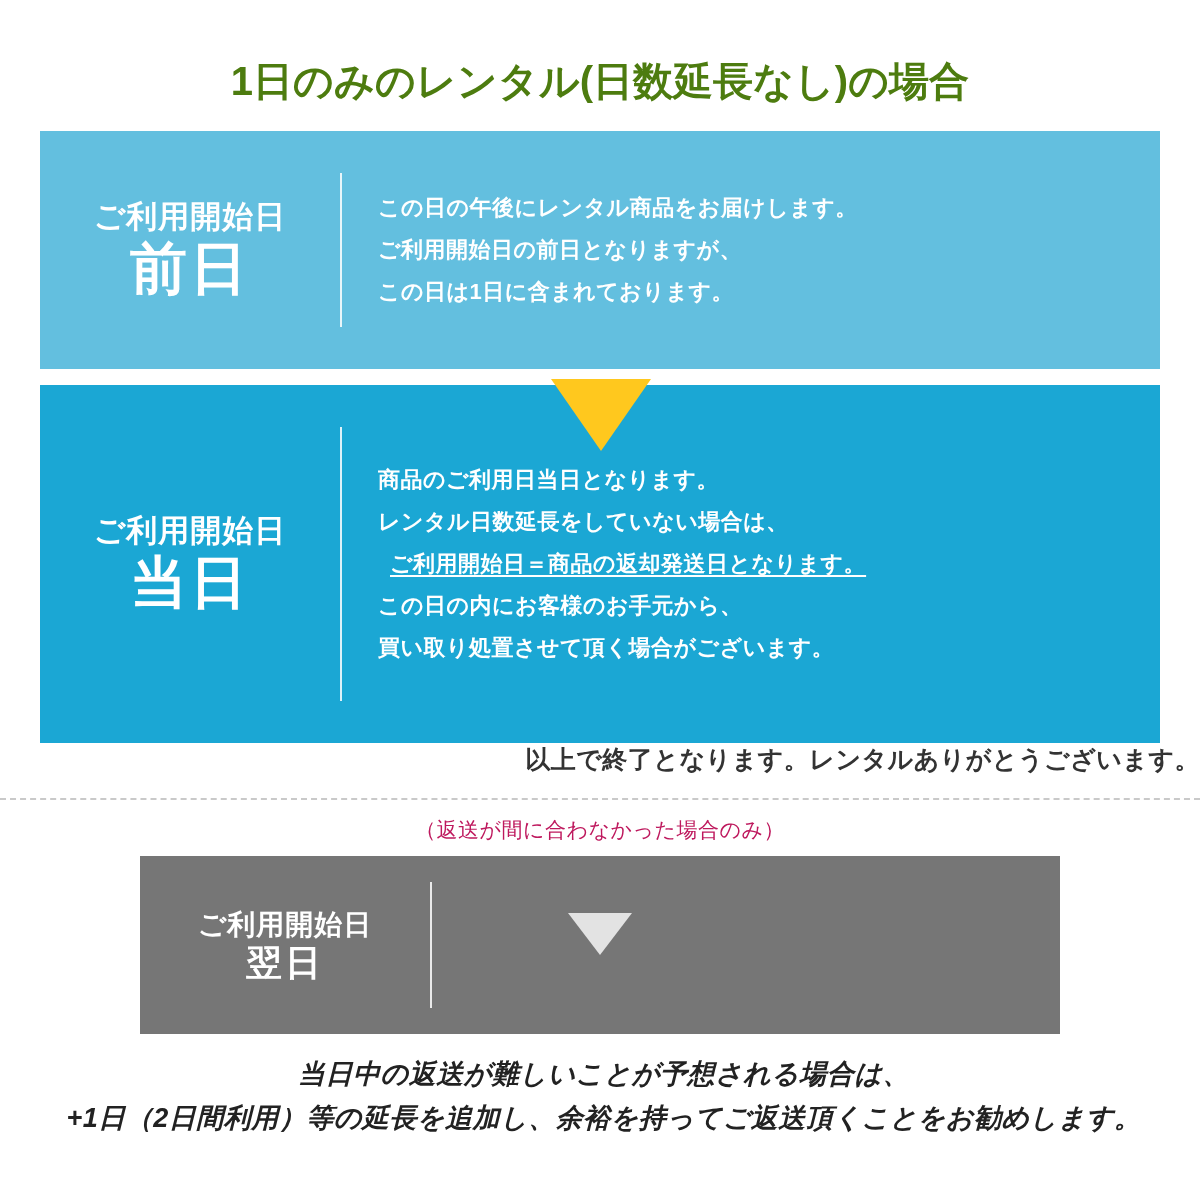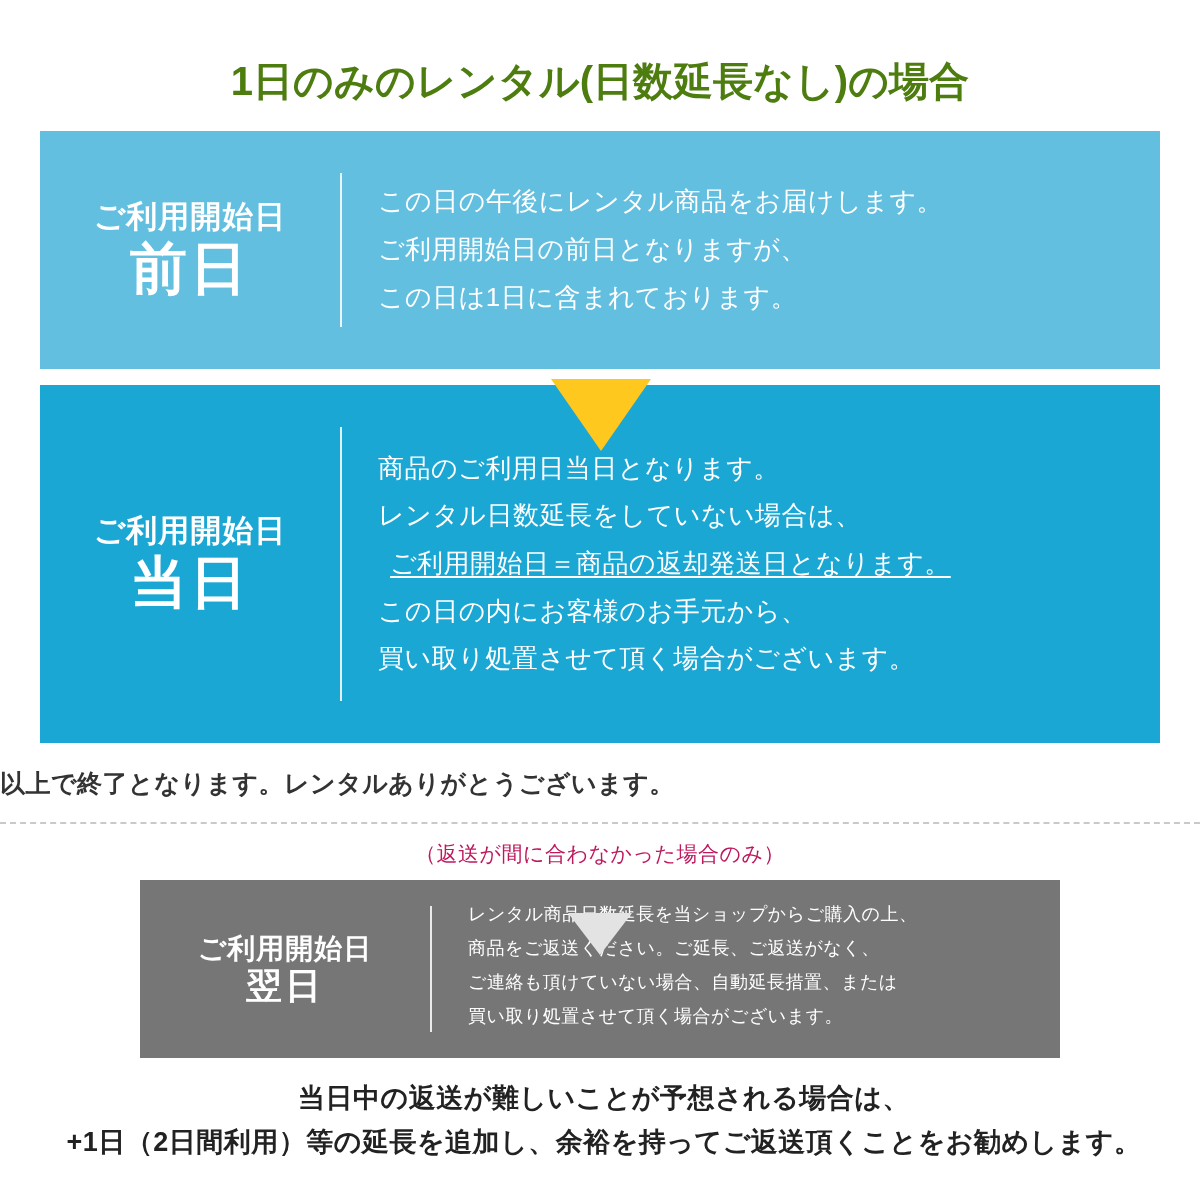"ご利用開始日" .panel-left { font-family: Liberation Serif, serif -> none }
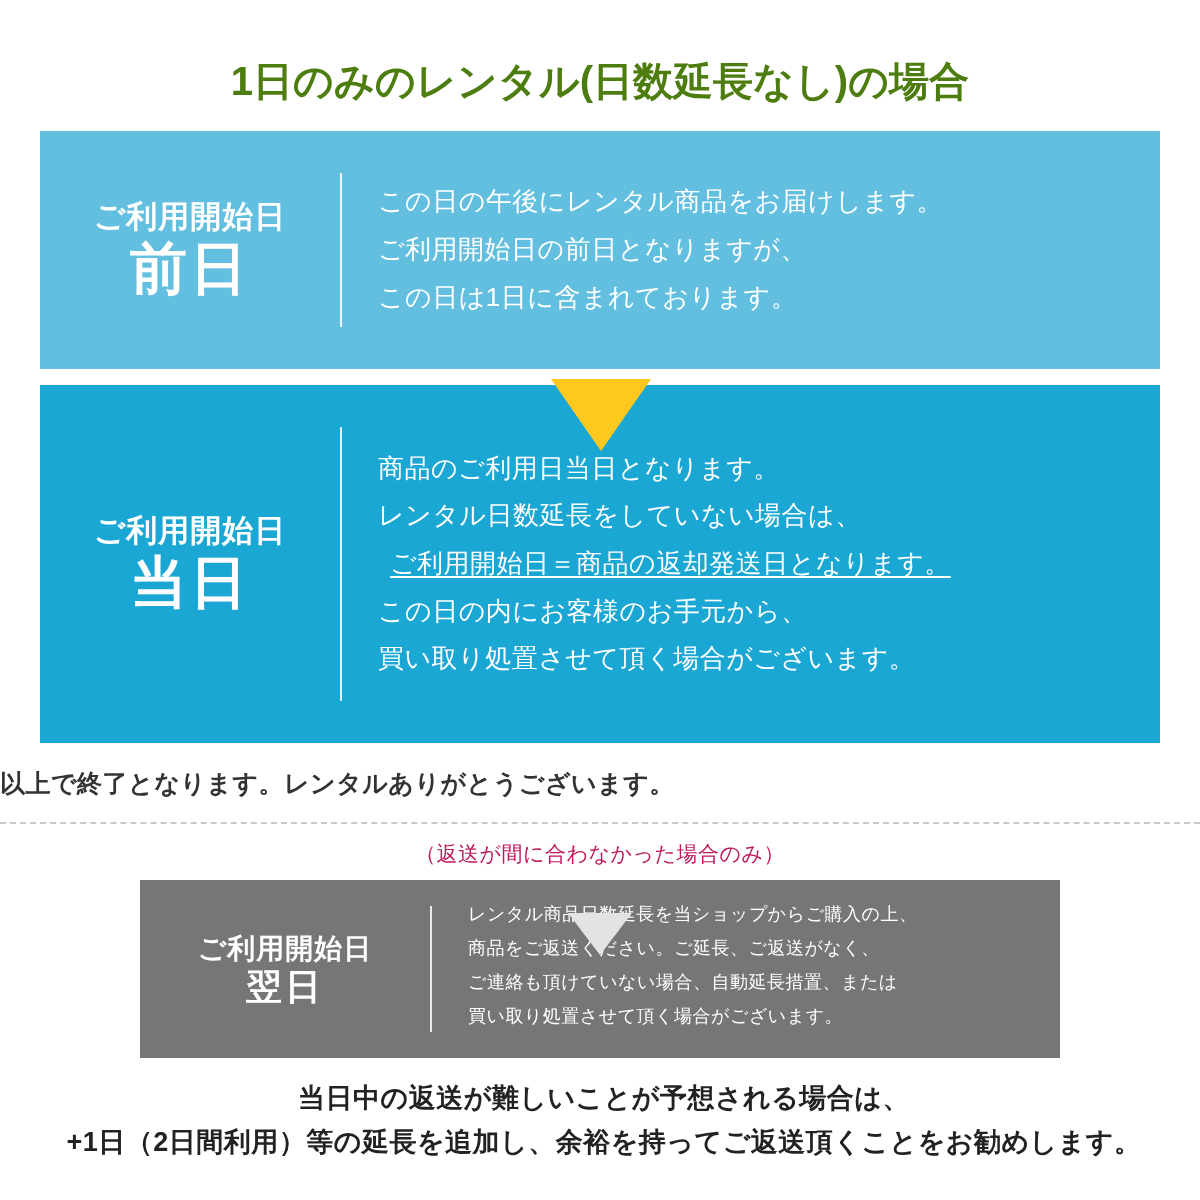"この日の午後にレンタル商品をお届けします。" .panel-right p { font-size: 26px -> 22px; font-weight: normal -> bold }
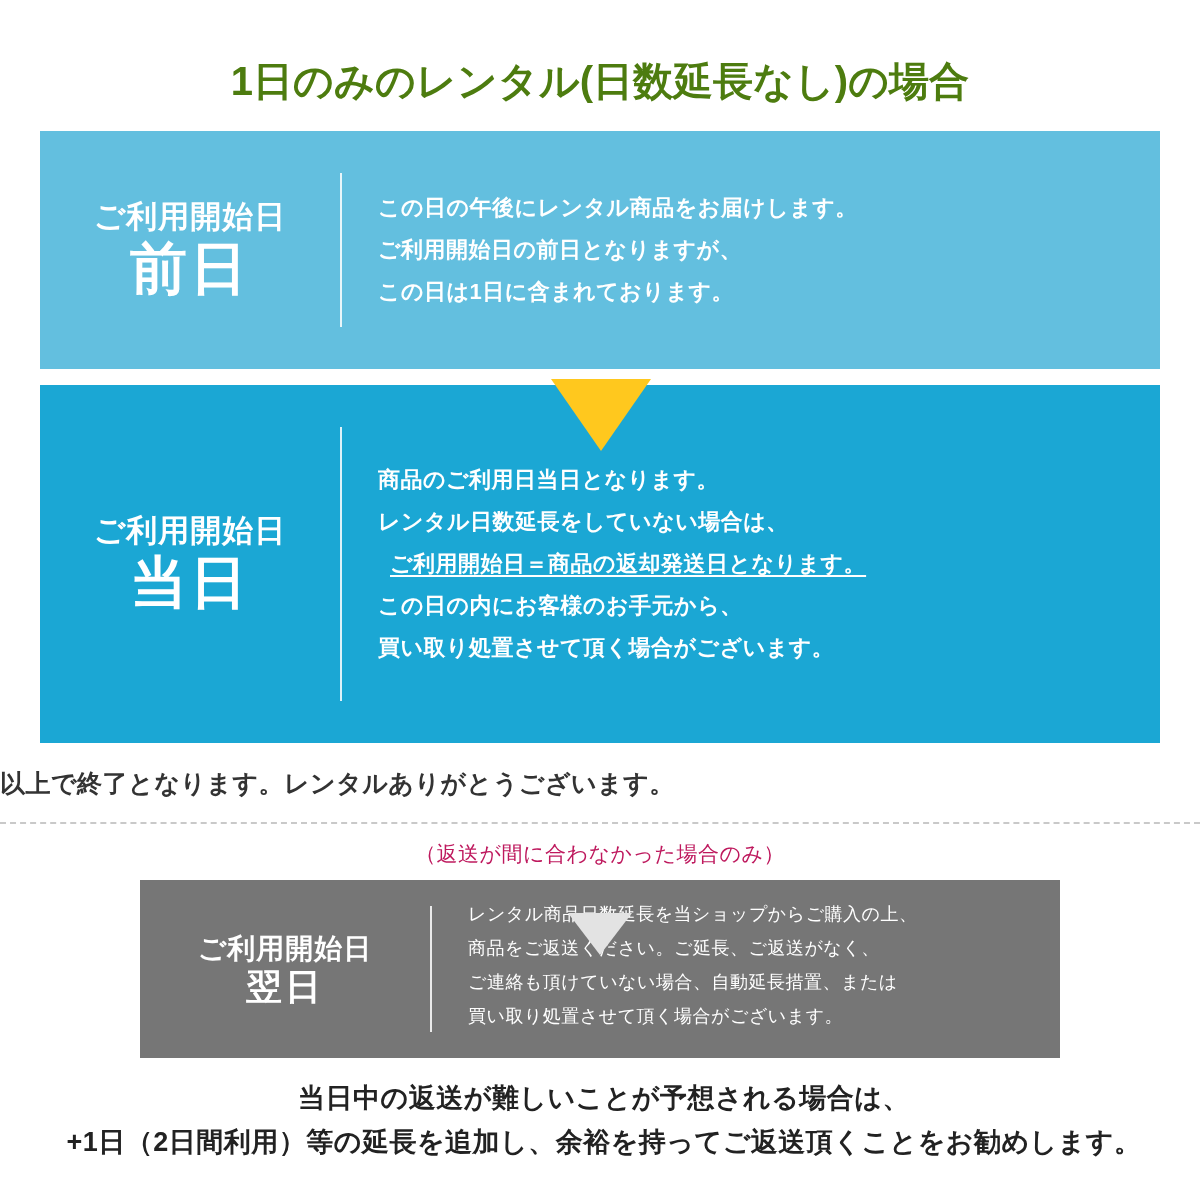"以上で終了となります。レンタルありがとうございます。" .closing { margin-top: 24px -> none; text-align: left -> right }
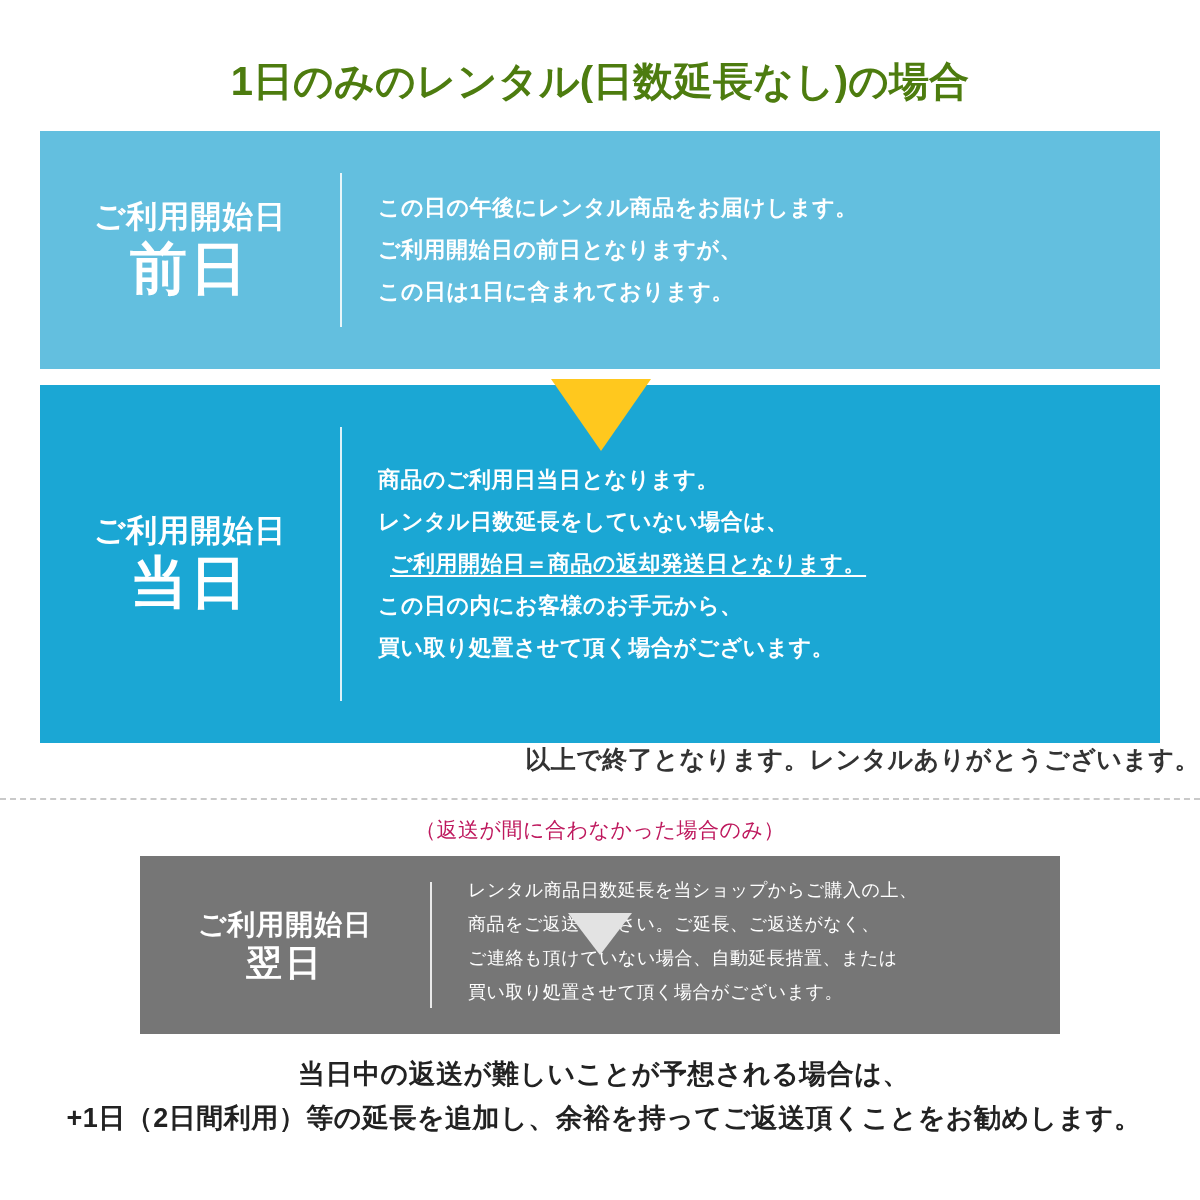"レンタル商品日数延長を当ショップからご購入の上、" div.panel-right { html: <div> <p>レンタル商品日数延長を当ショップからご購入の上、</p> <p>商品をご返送ください。ご延長、ご返送がなく、</p> <p>ご連絡も頂けていない場合、自動延長措置、または</p> <p>買い取り処置させて頂く場合がございます。</p> </div> -> none }
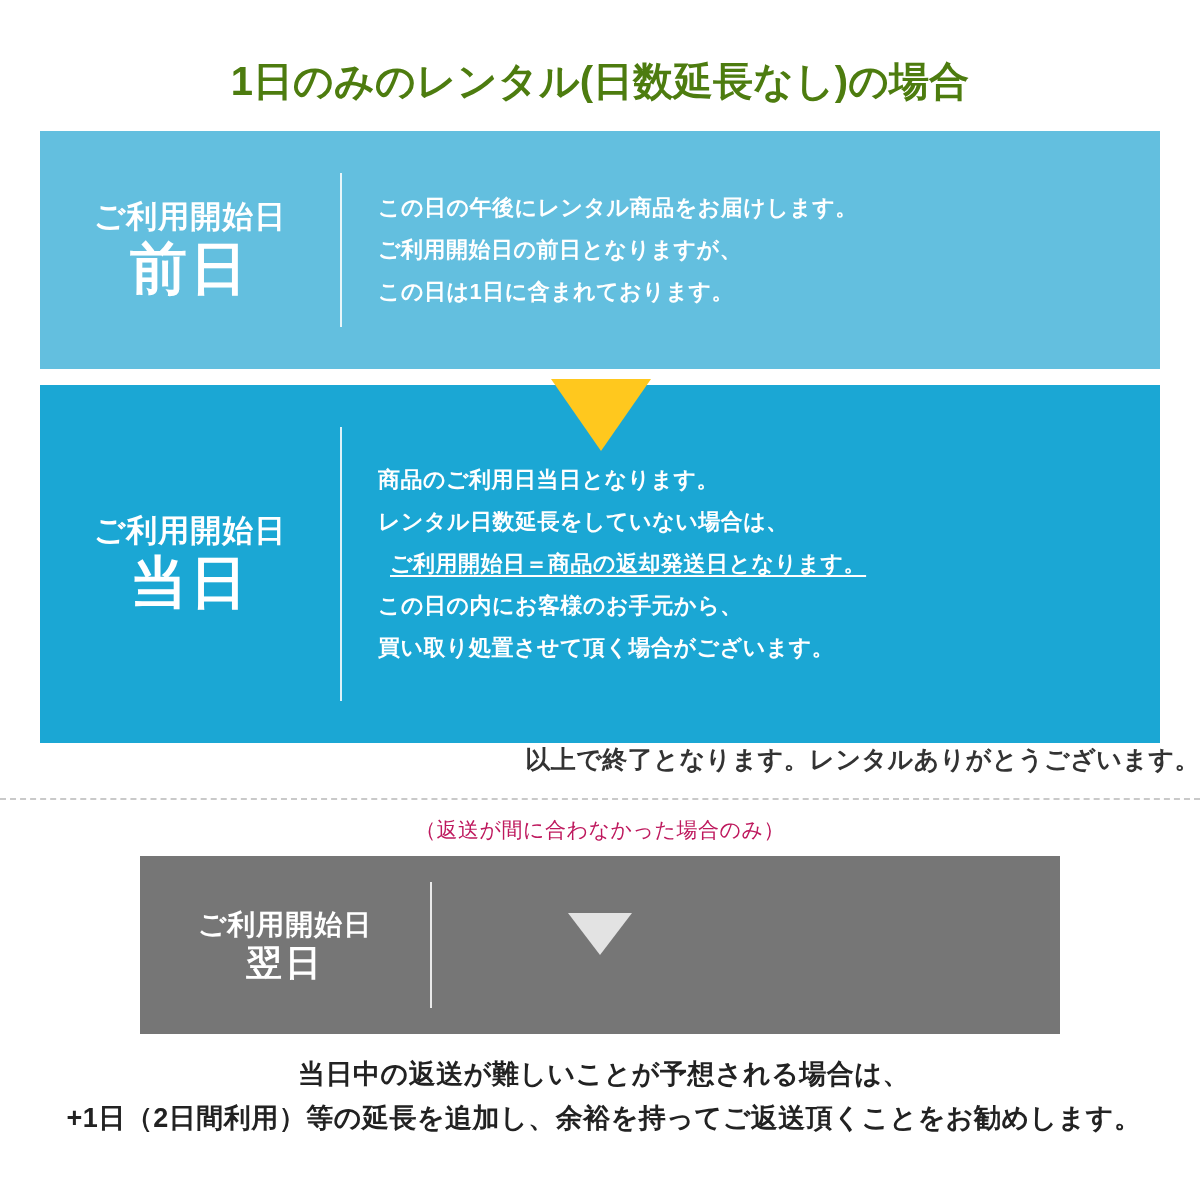"当日中の返送が難しいことが予想される場合は、" .footer p { font-style: none -> italic }
